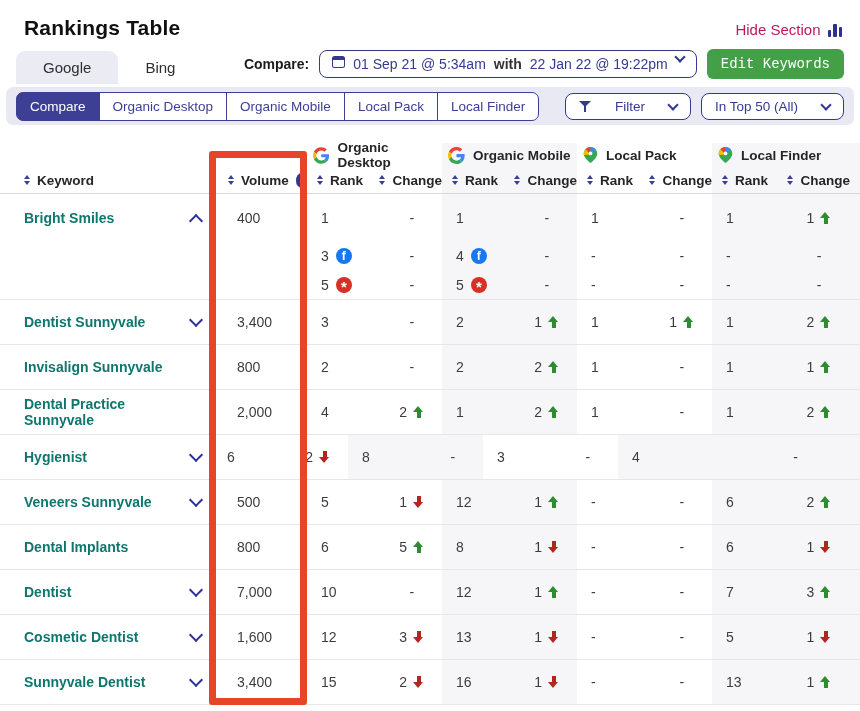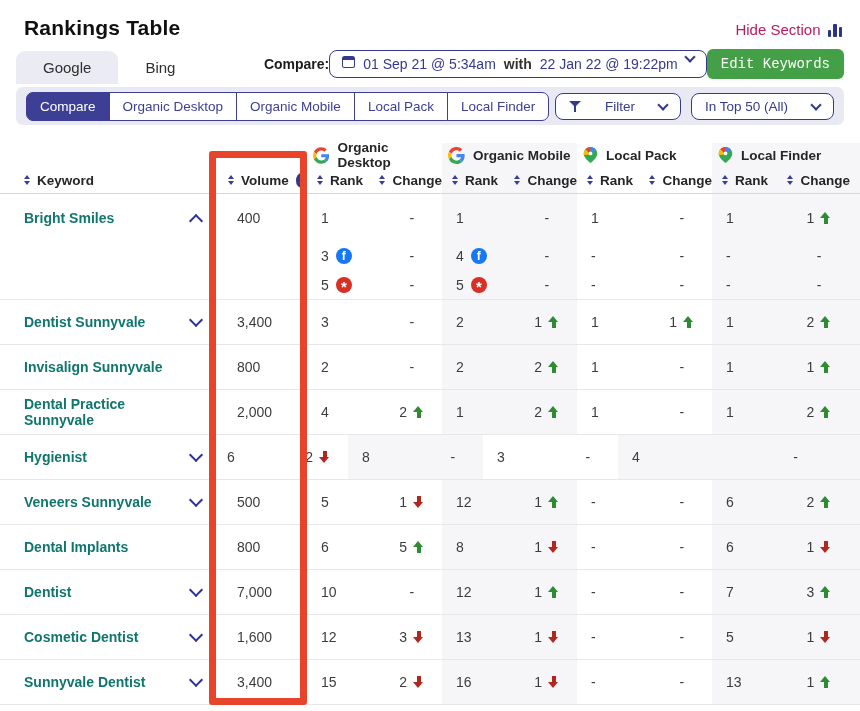"Compare:" .cmp { gap: none -> 10px }
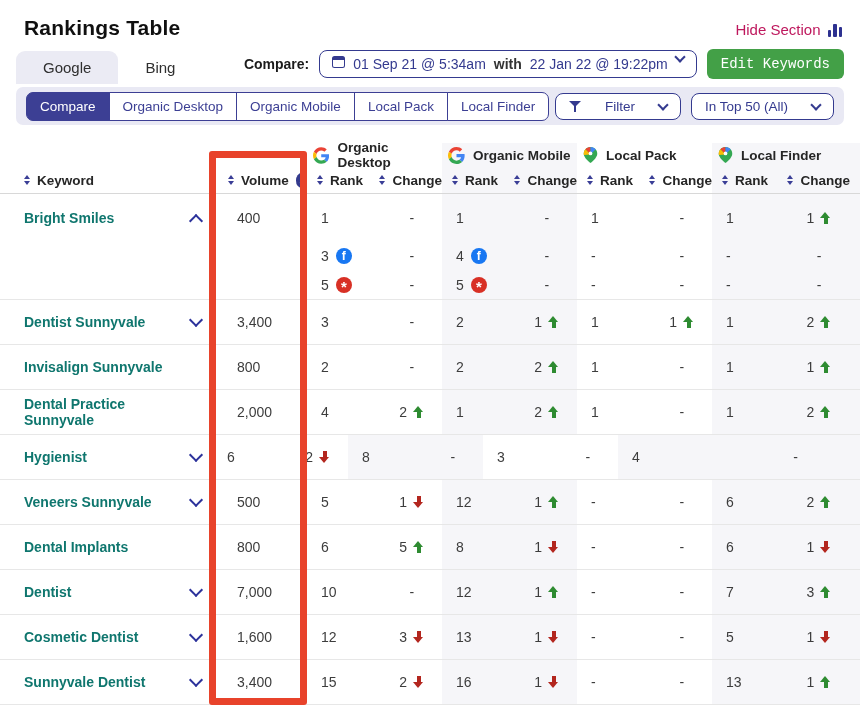"Compare" .toolbar { margin: 3px 16px 0 -> 3px 6px 0 }
